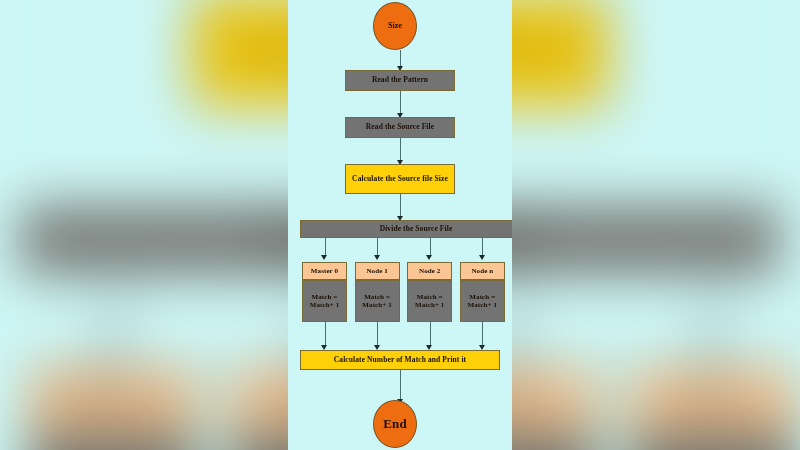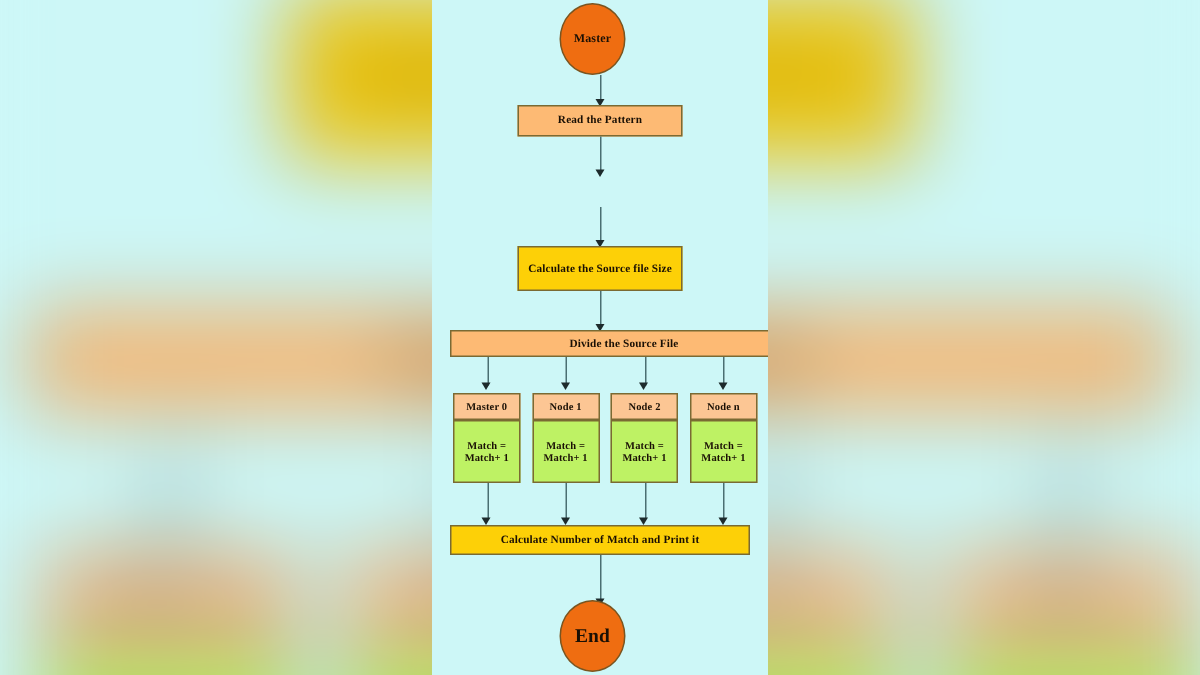"Master" div.node { text: Master -> Size }
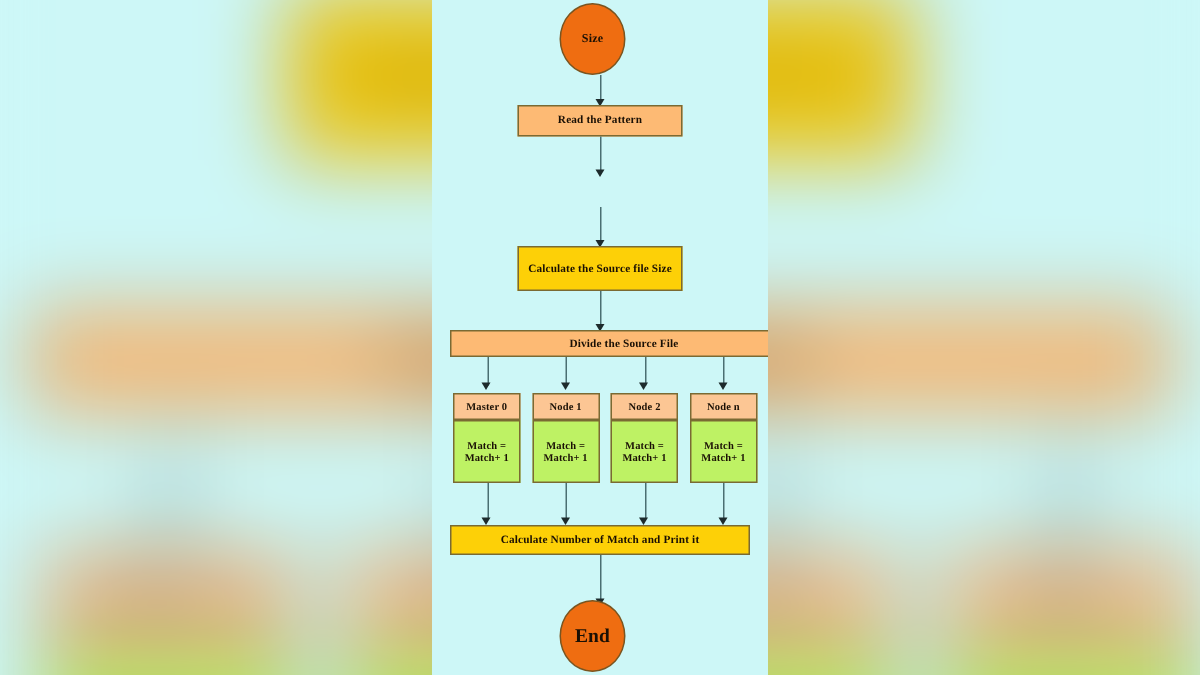"Read the Pattern" .process-orange { background: #fdba74 -> #737373 }
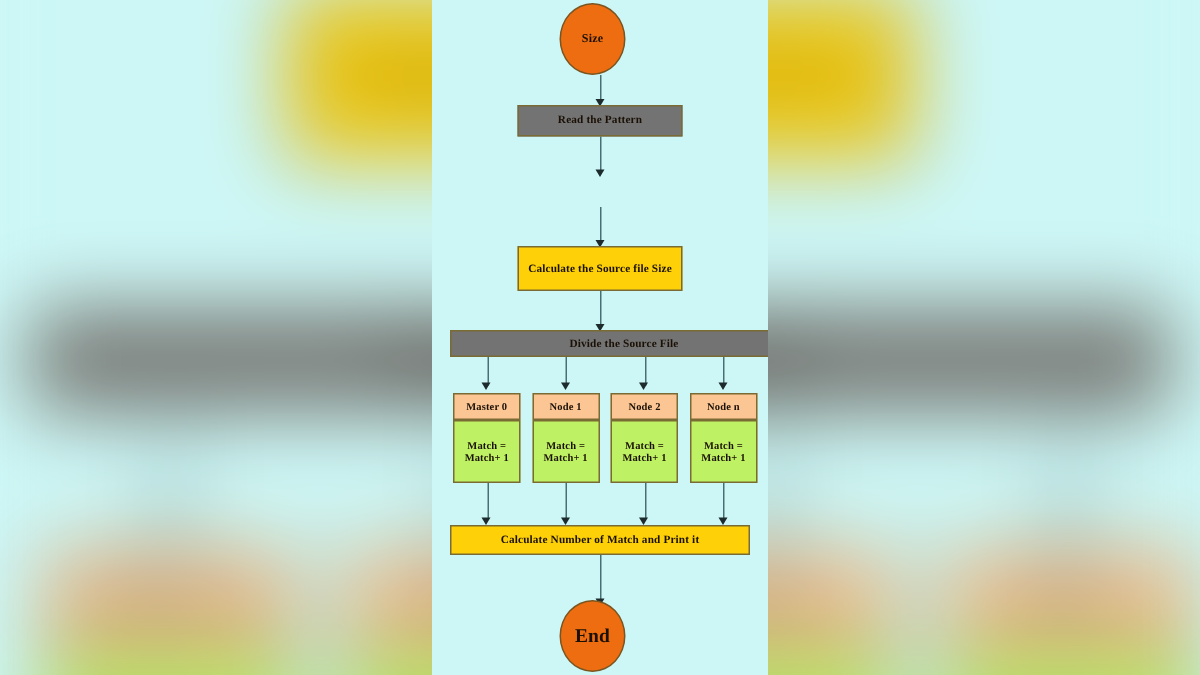"Read the Source File" div.node { html: none -> <div>Read the Source File</div> }
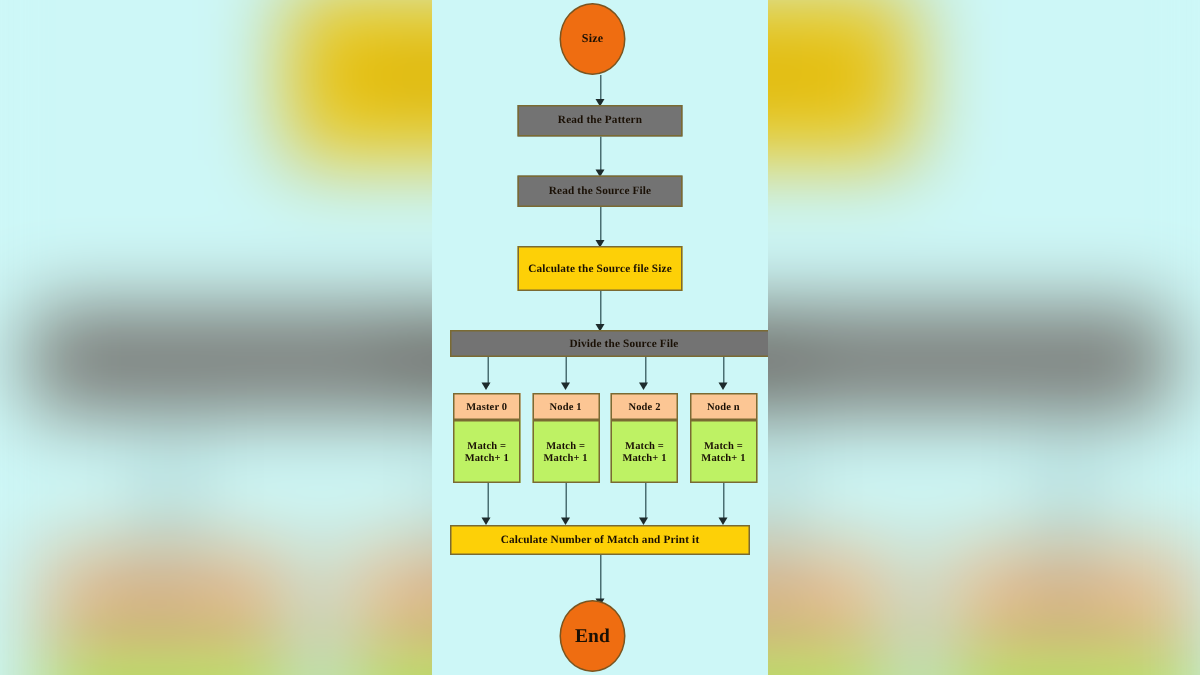"Match = Match+ 1" .node-body { background: #bef264 -> #737373 }
